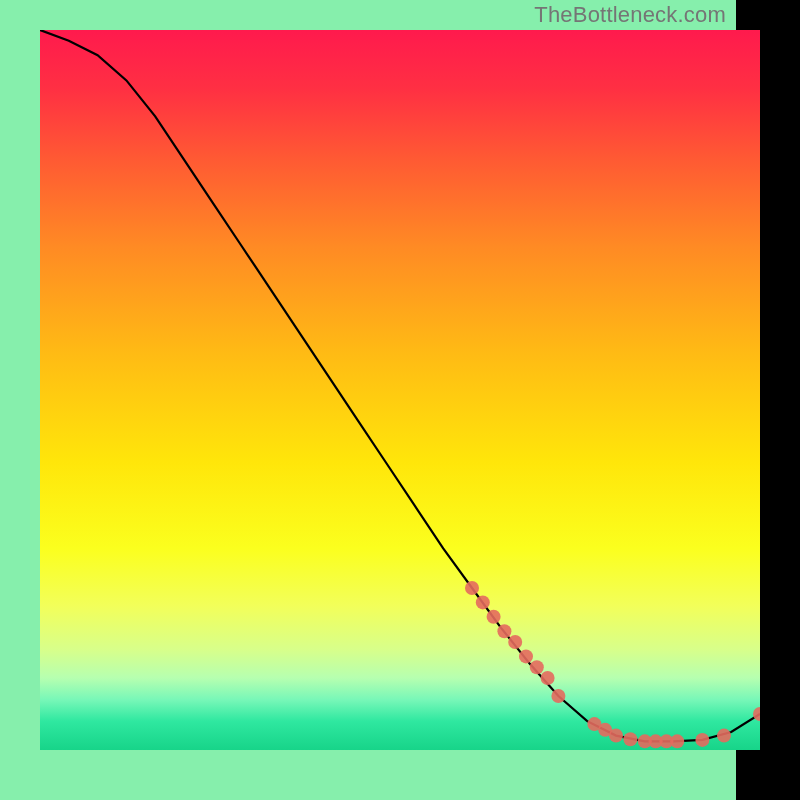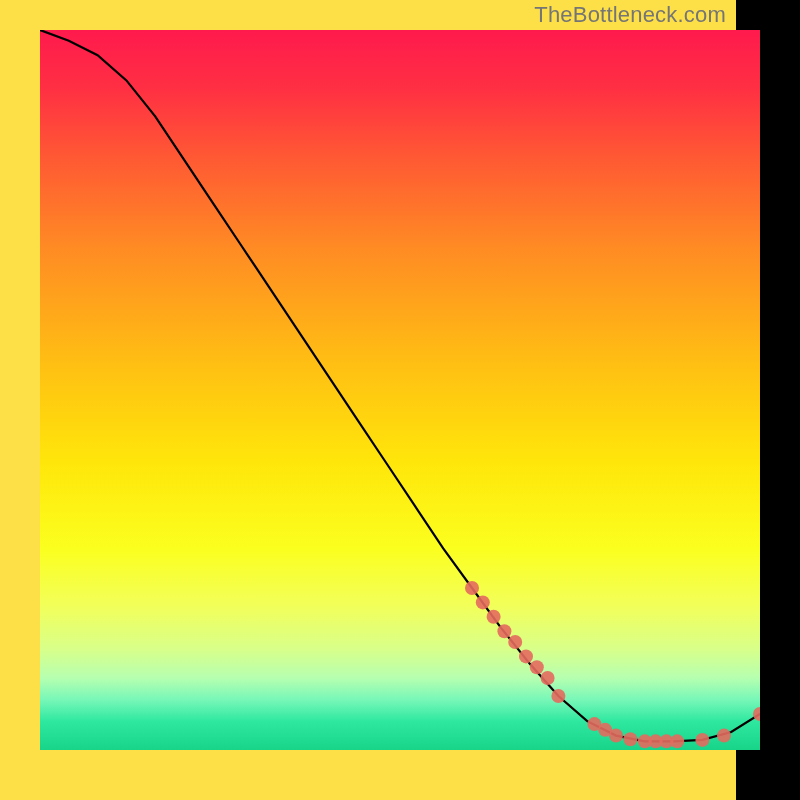"TheBottleneck.com" .frame { background: #fde047 -> #86efac }
